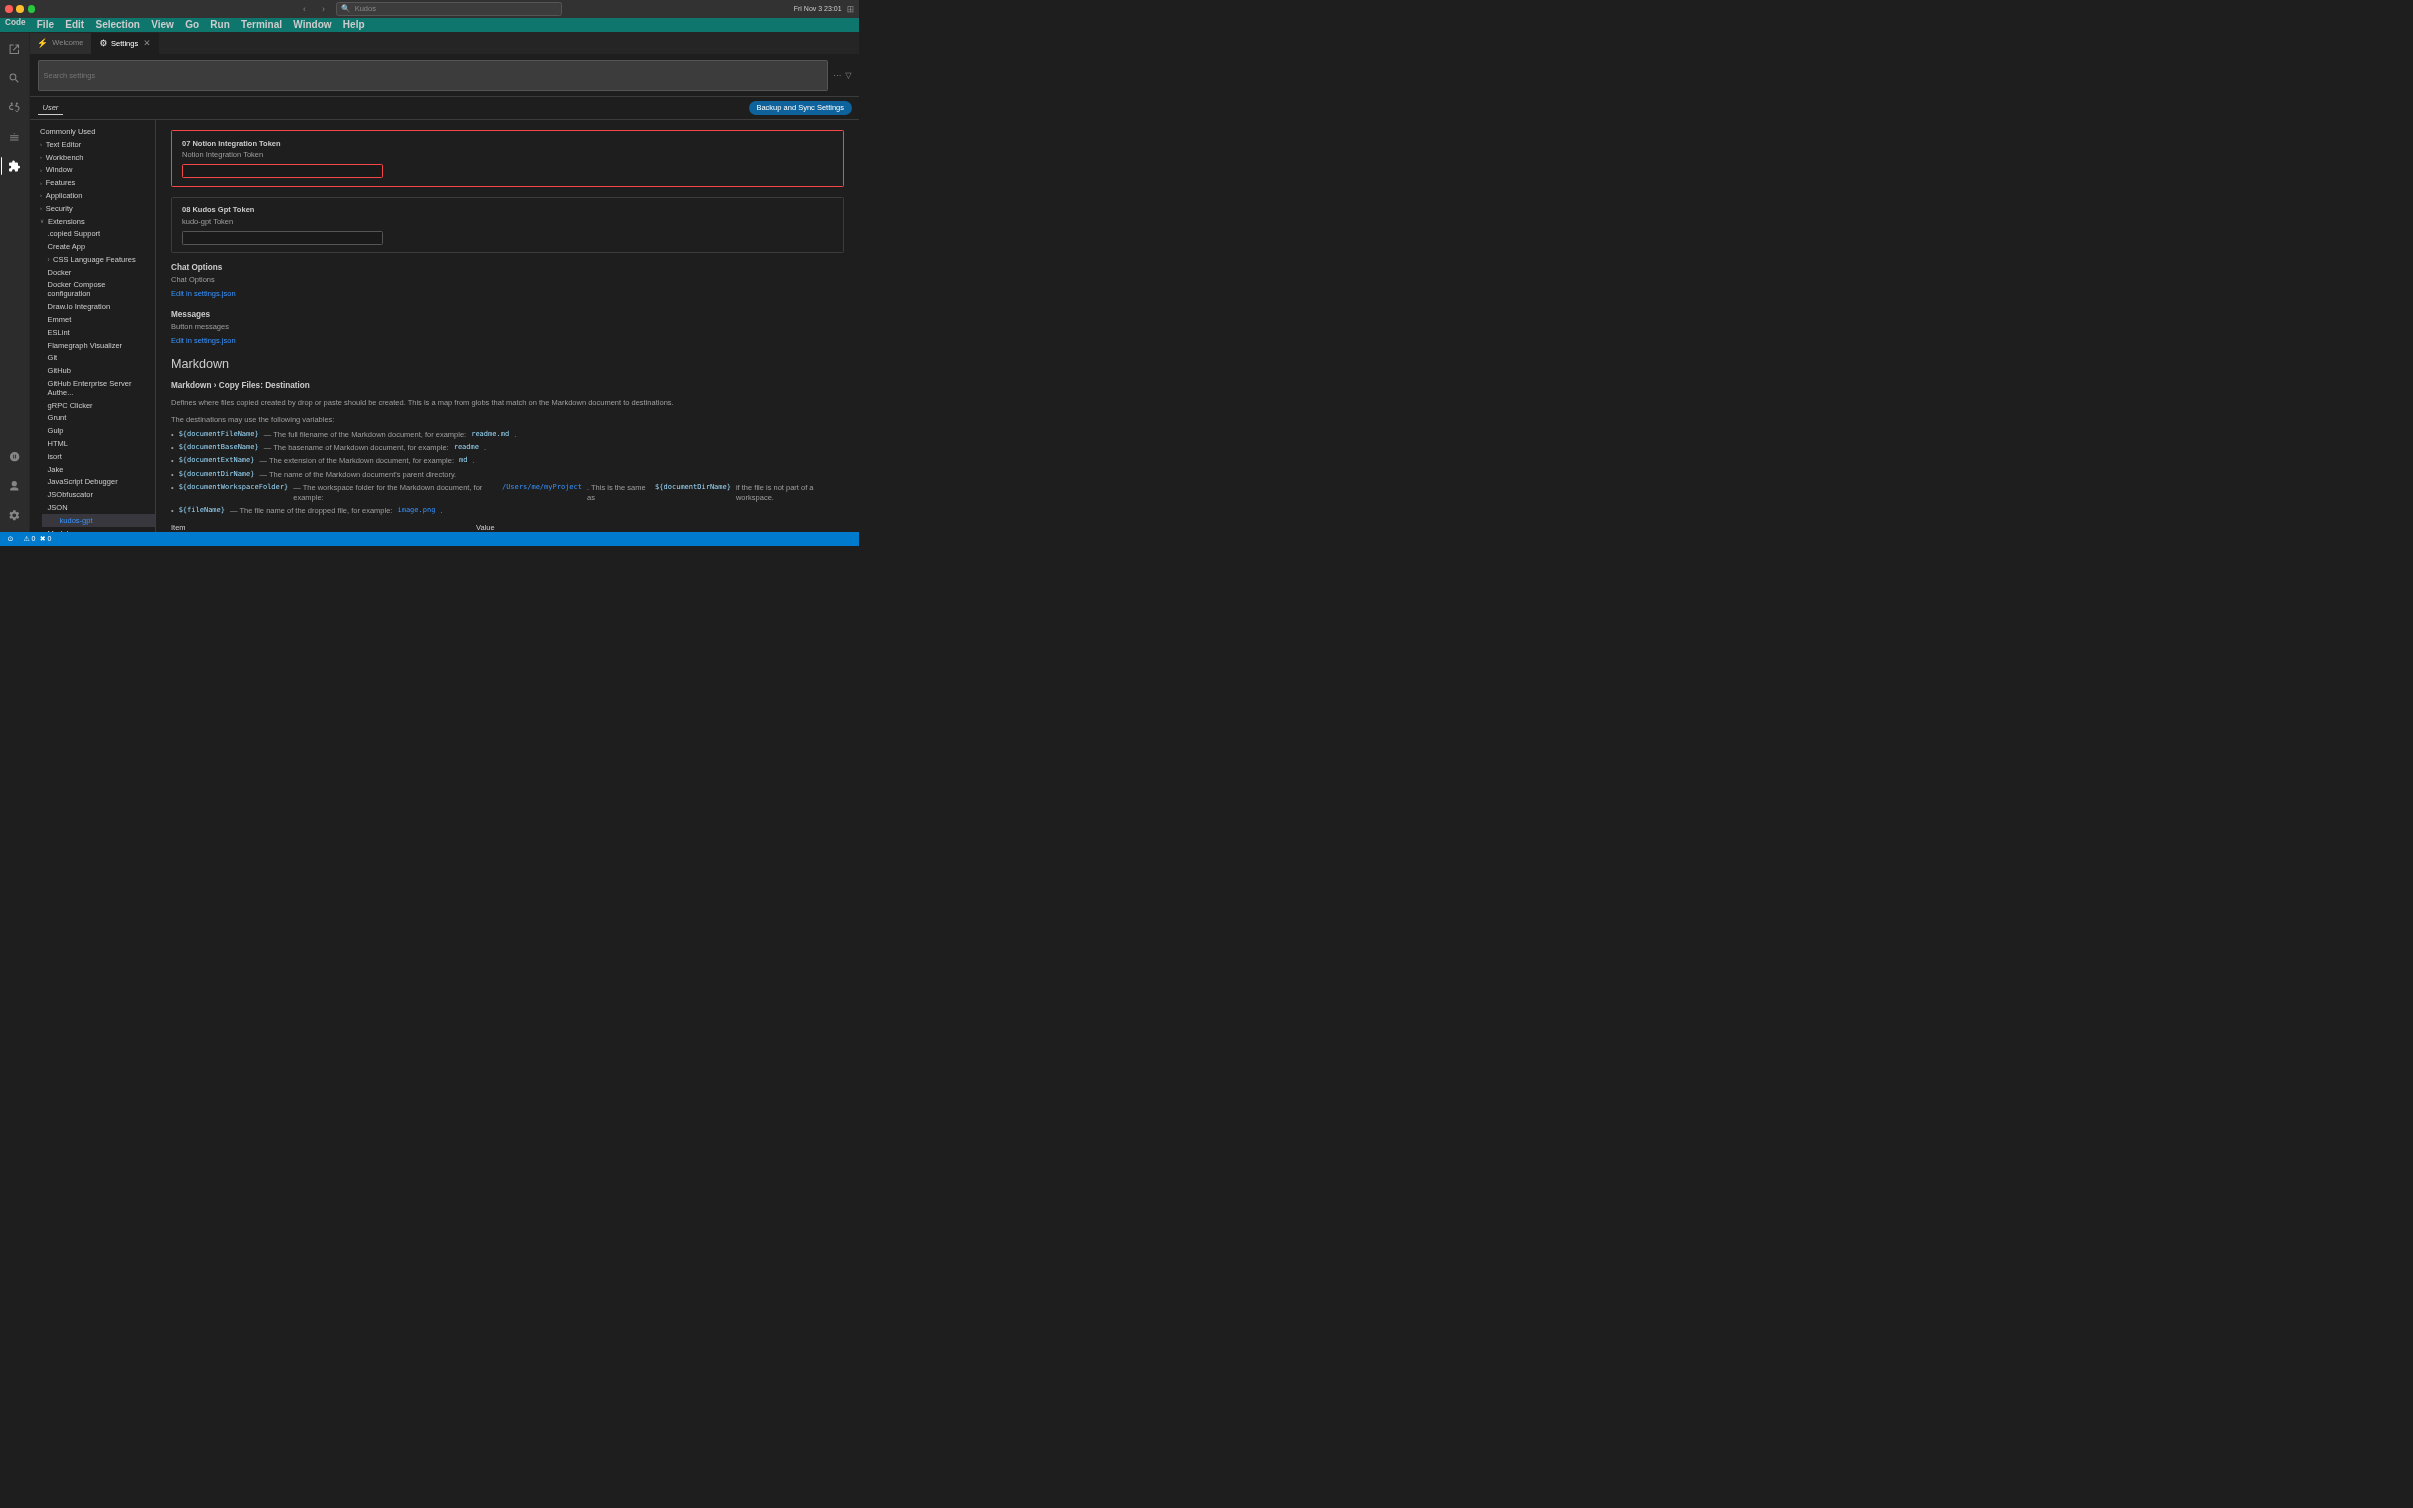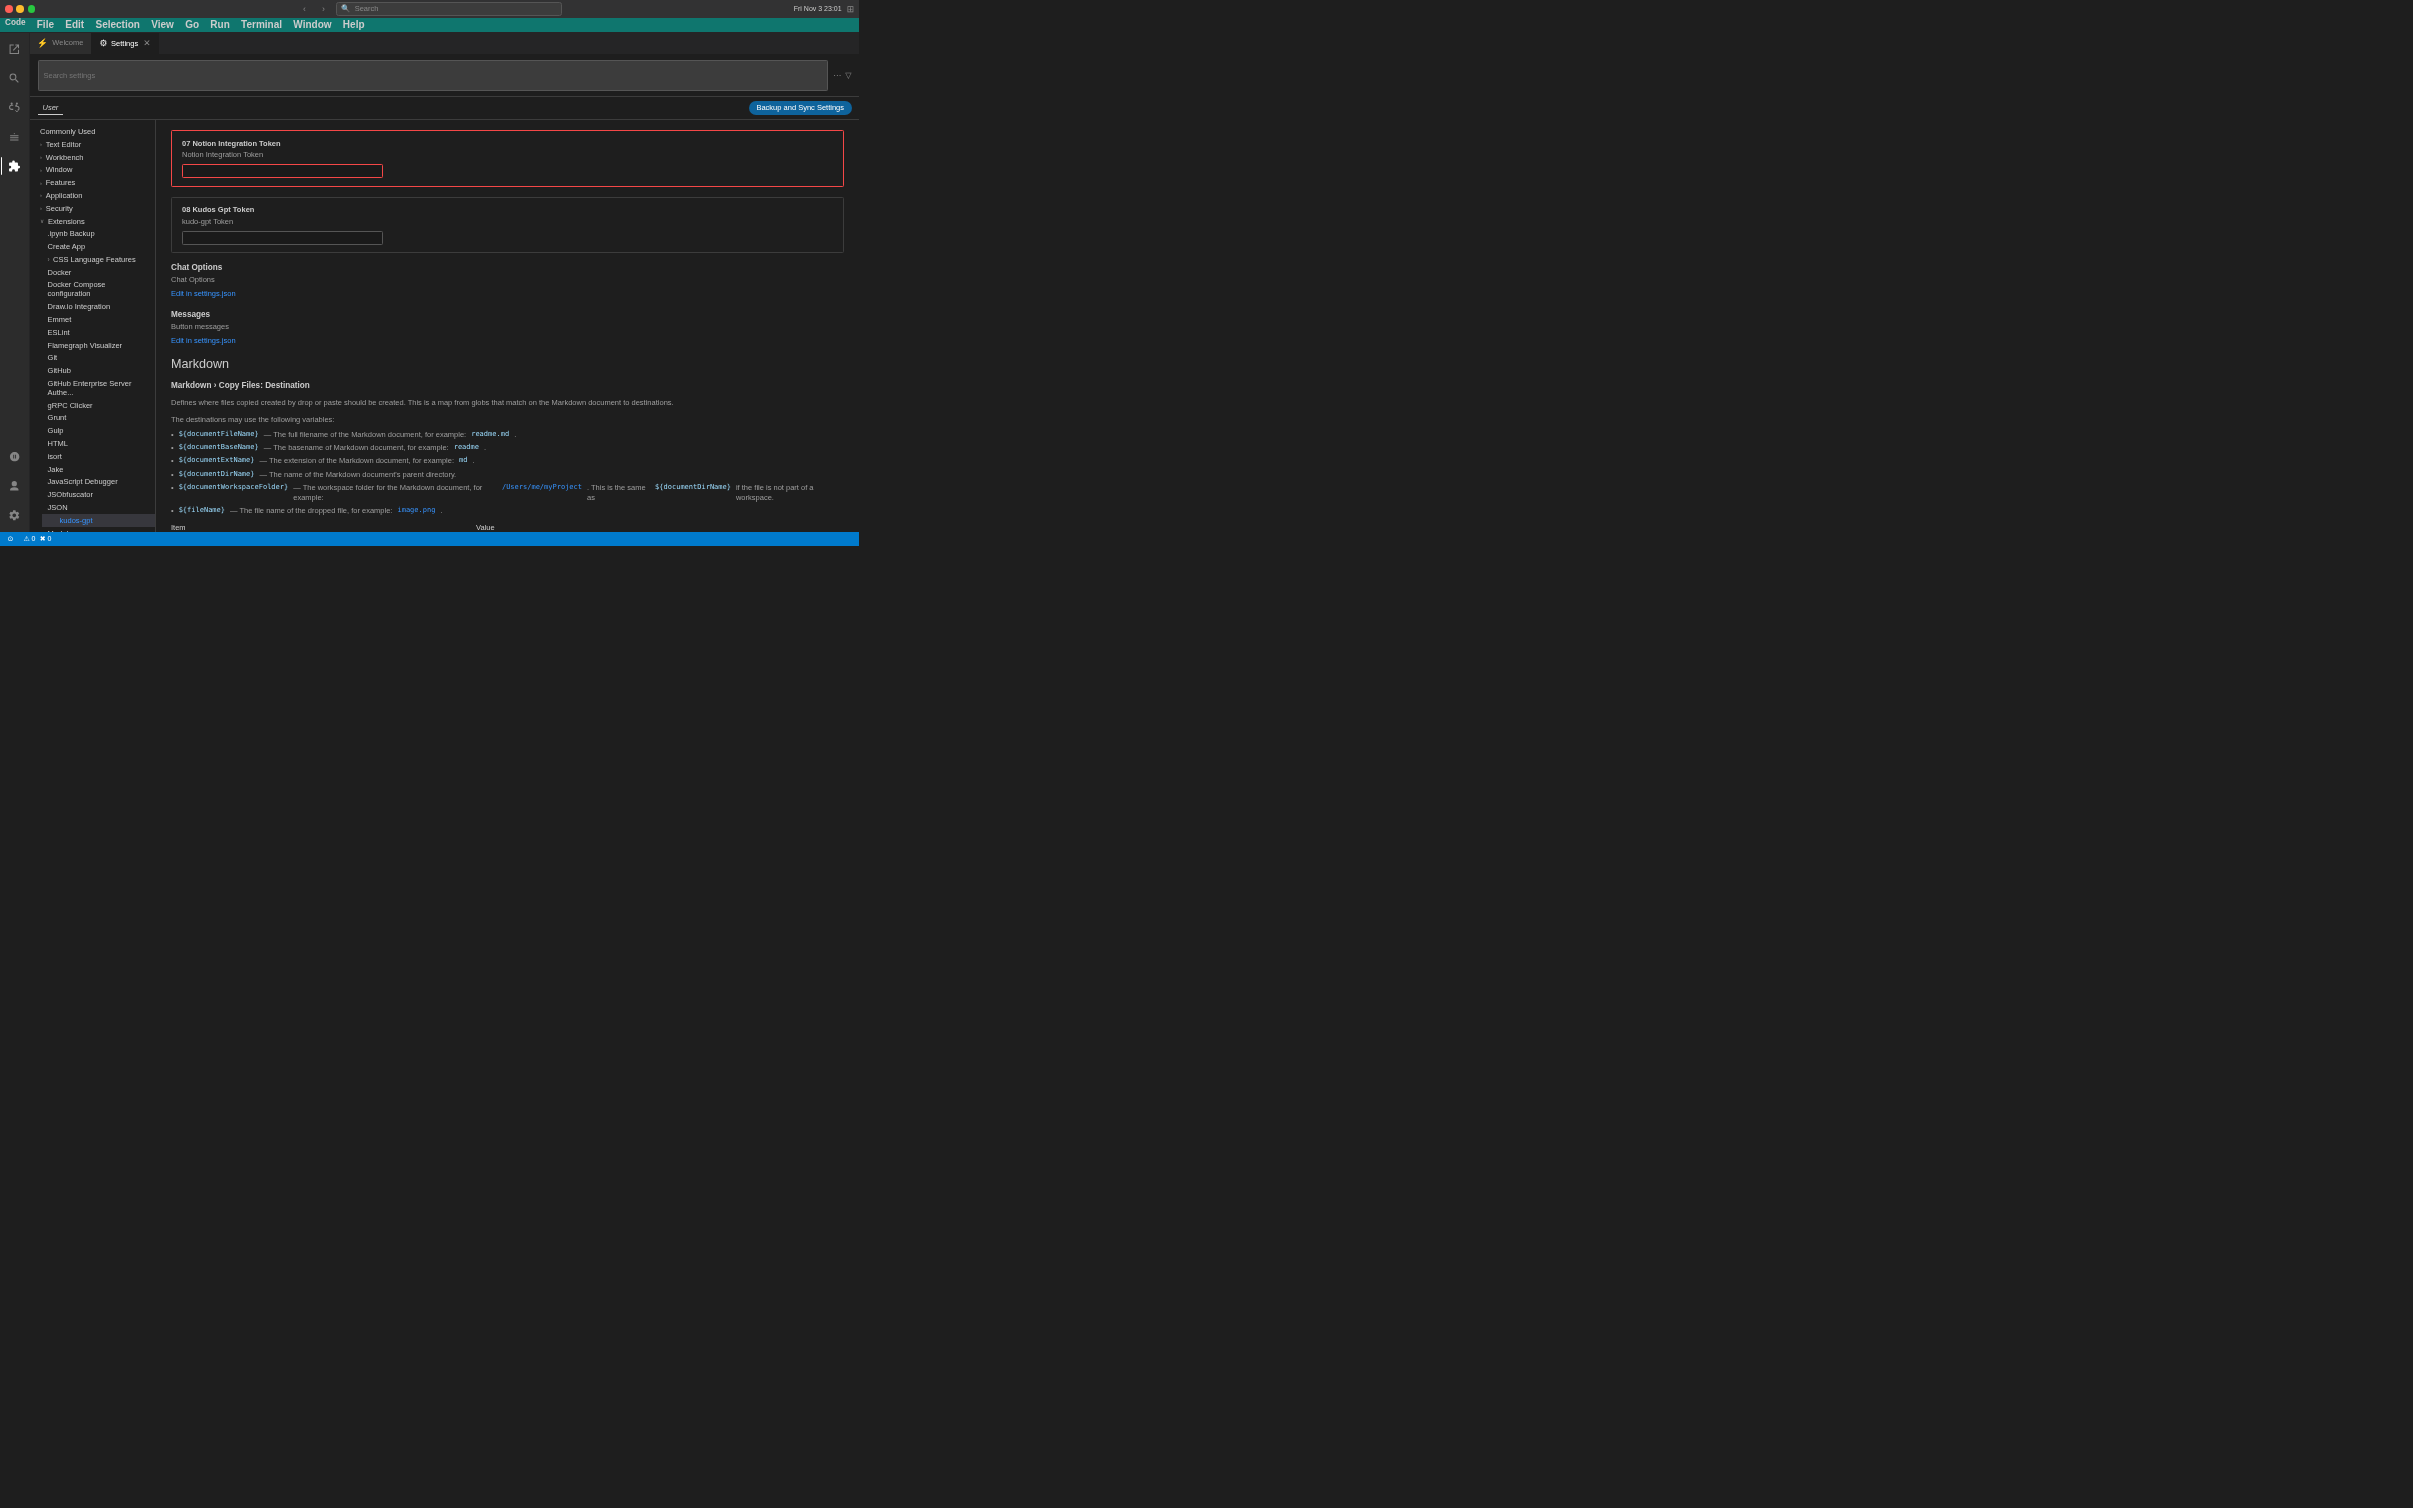"Search" span { text: Search -> Kudos }
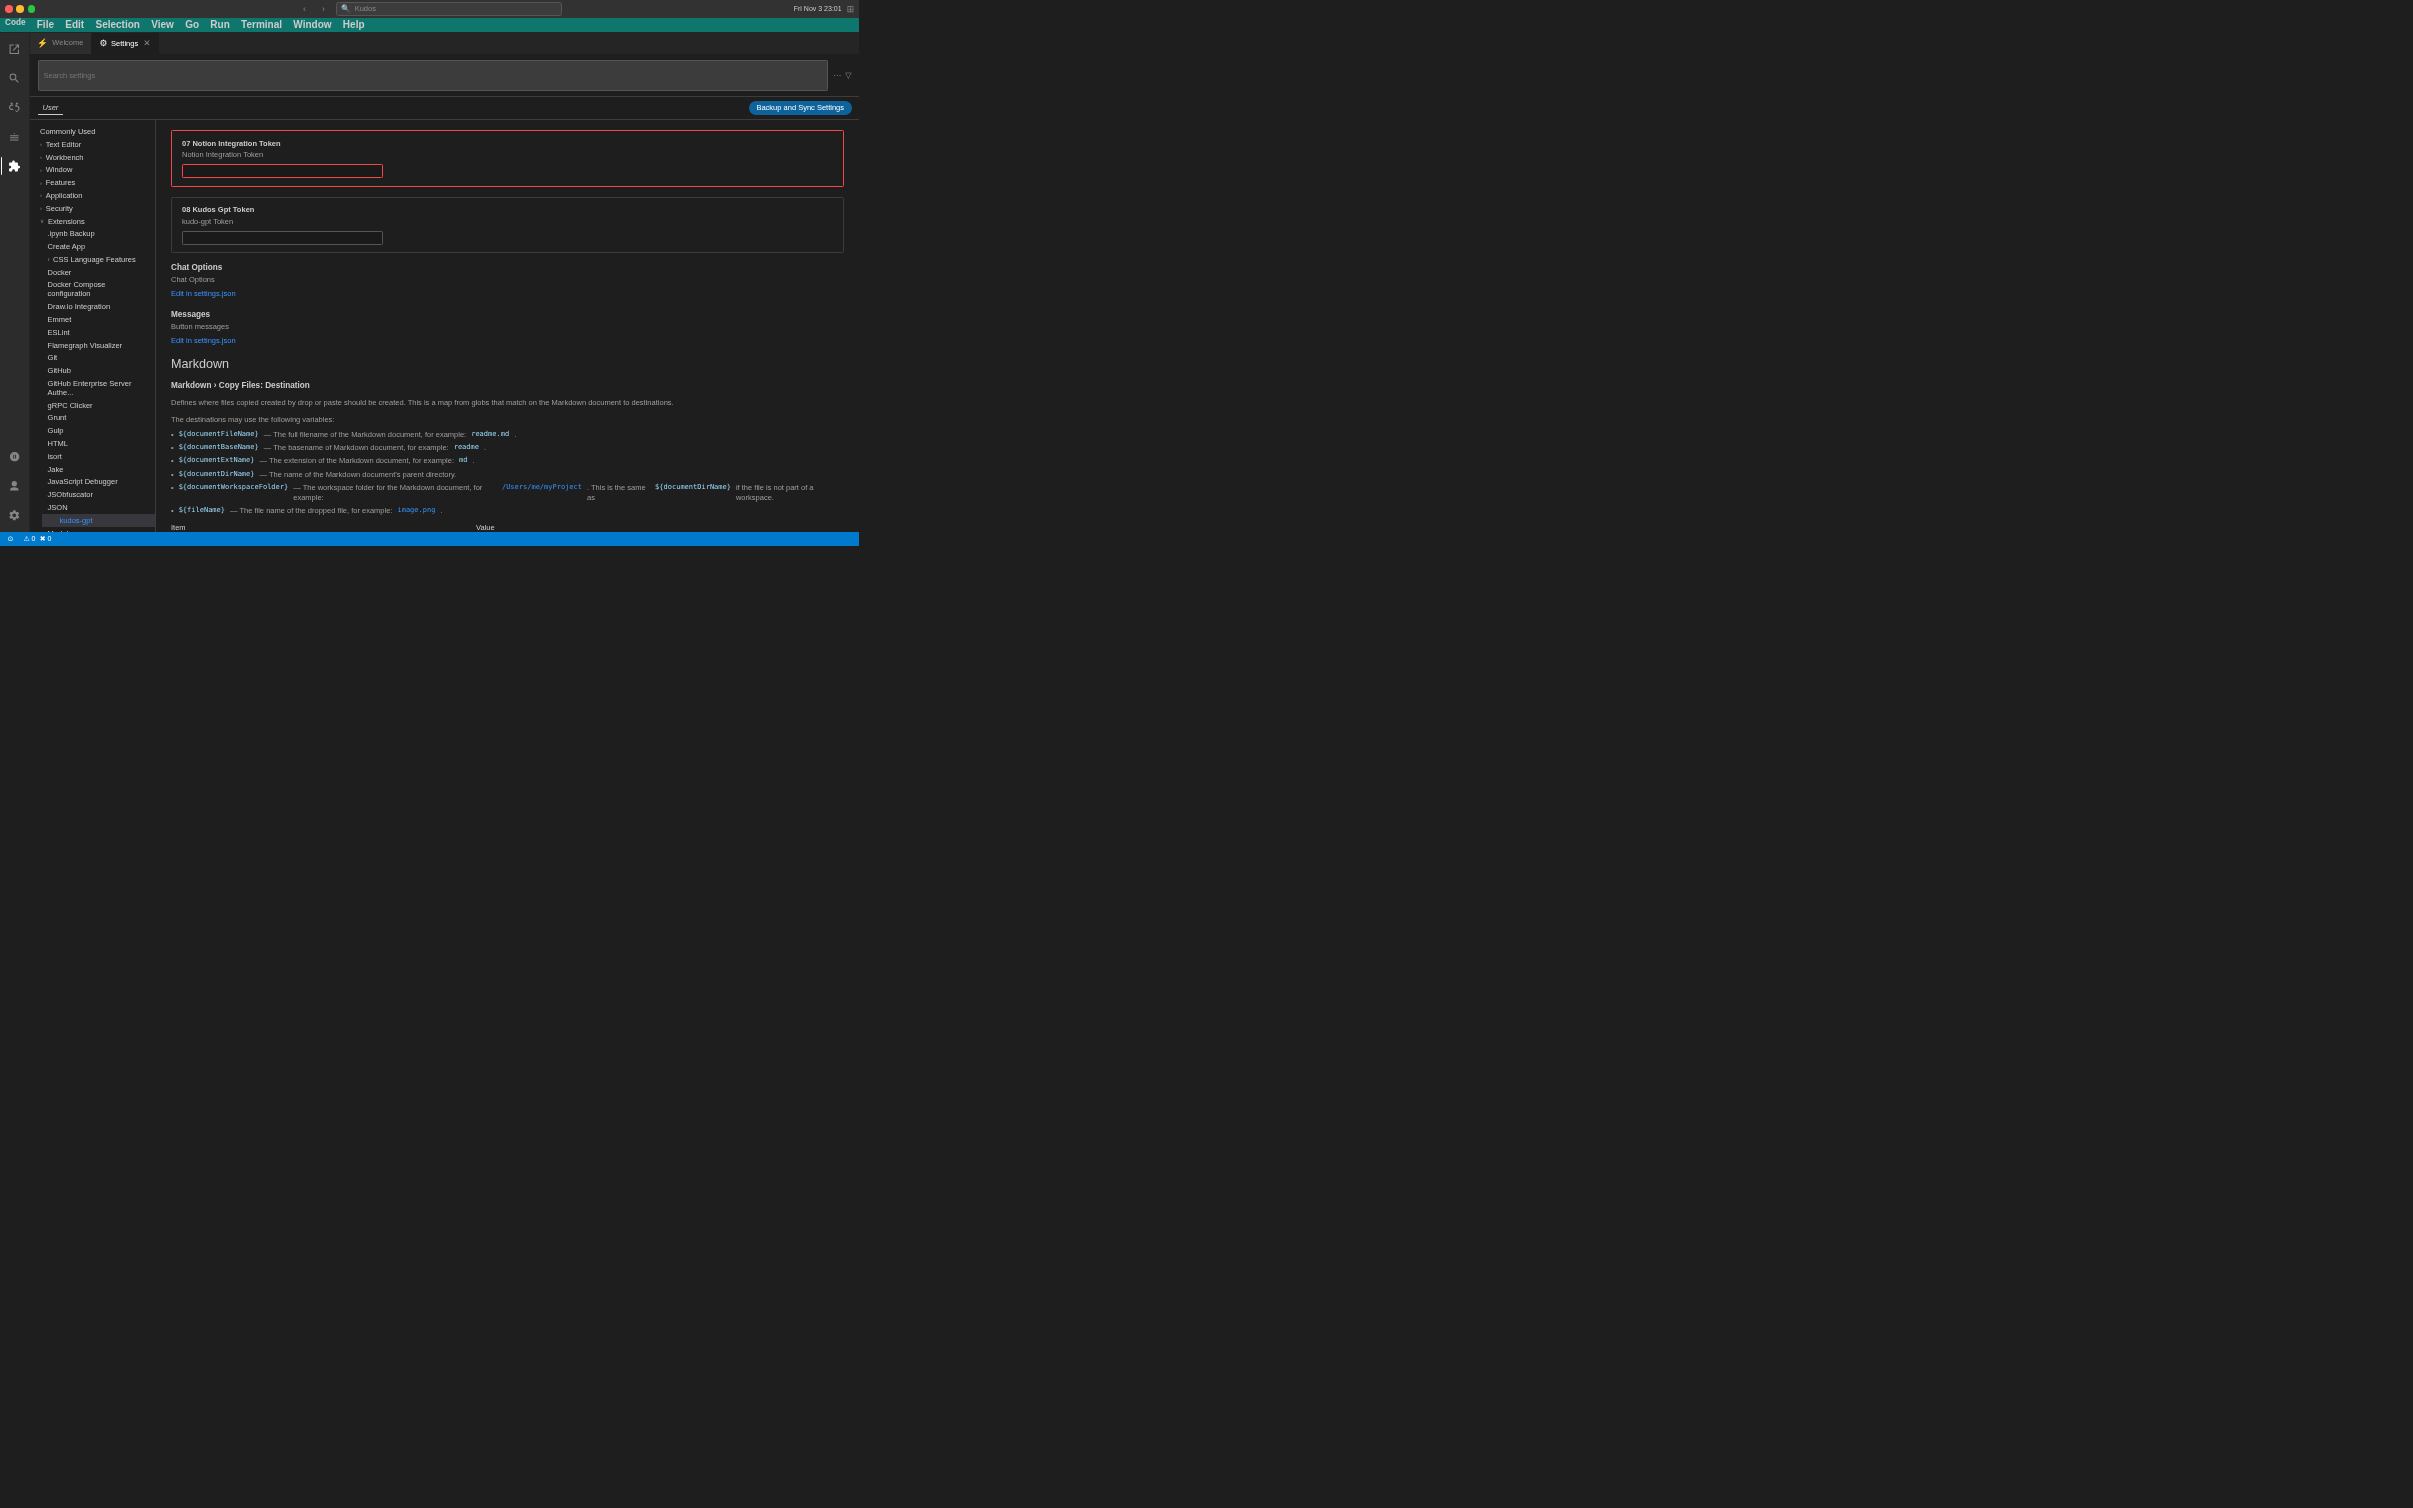".ipynb Backup" div.toc-subitem { text: .ipynb Backup -> .copied Support }
